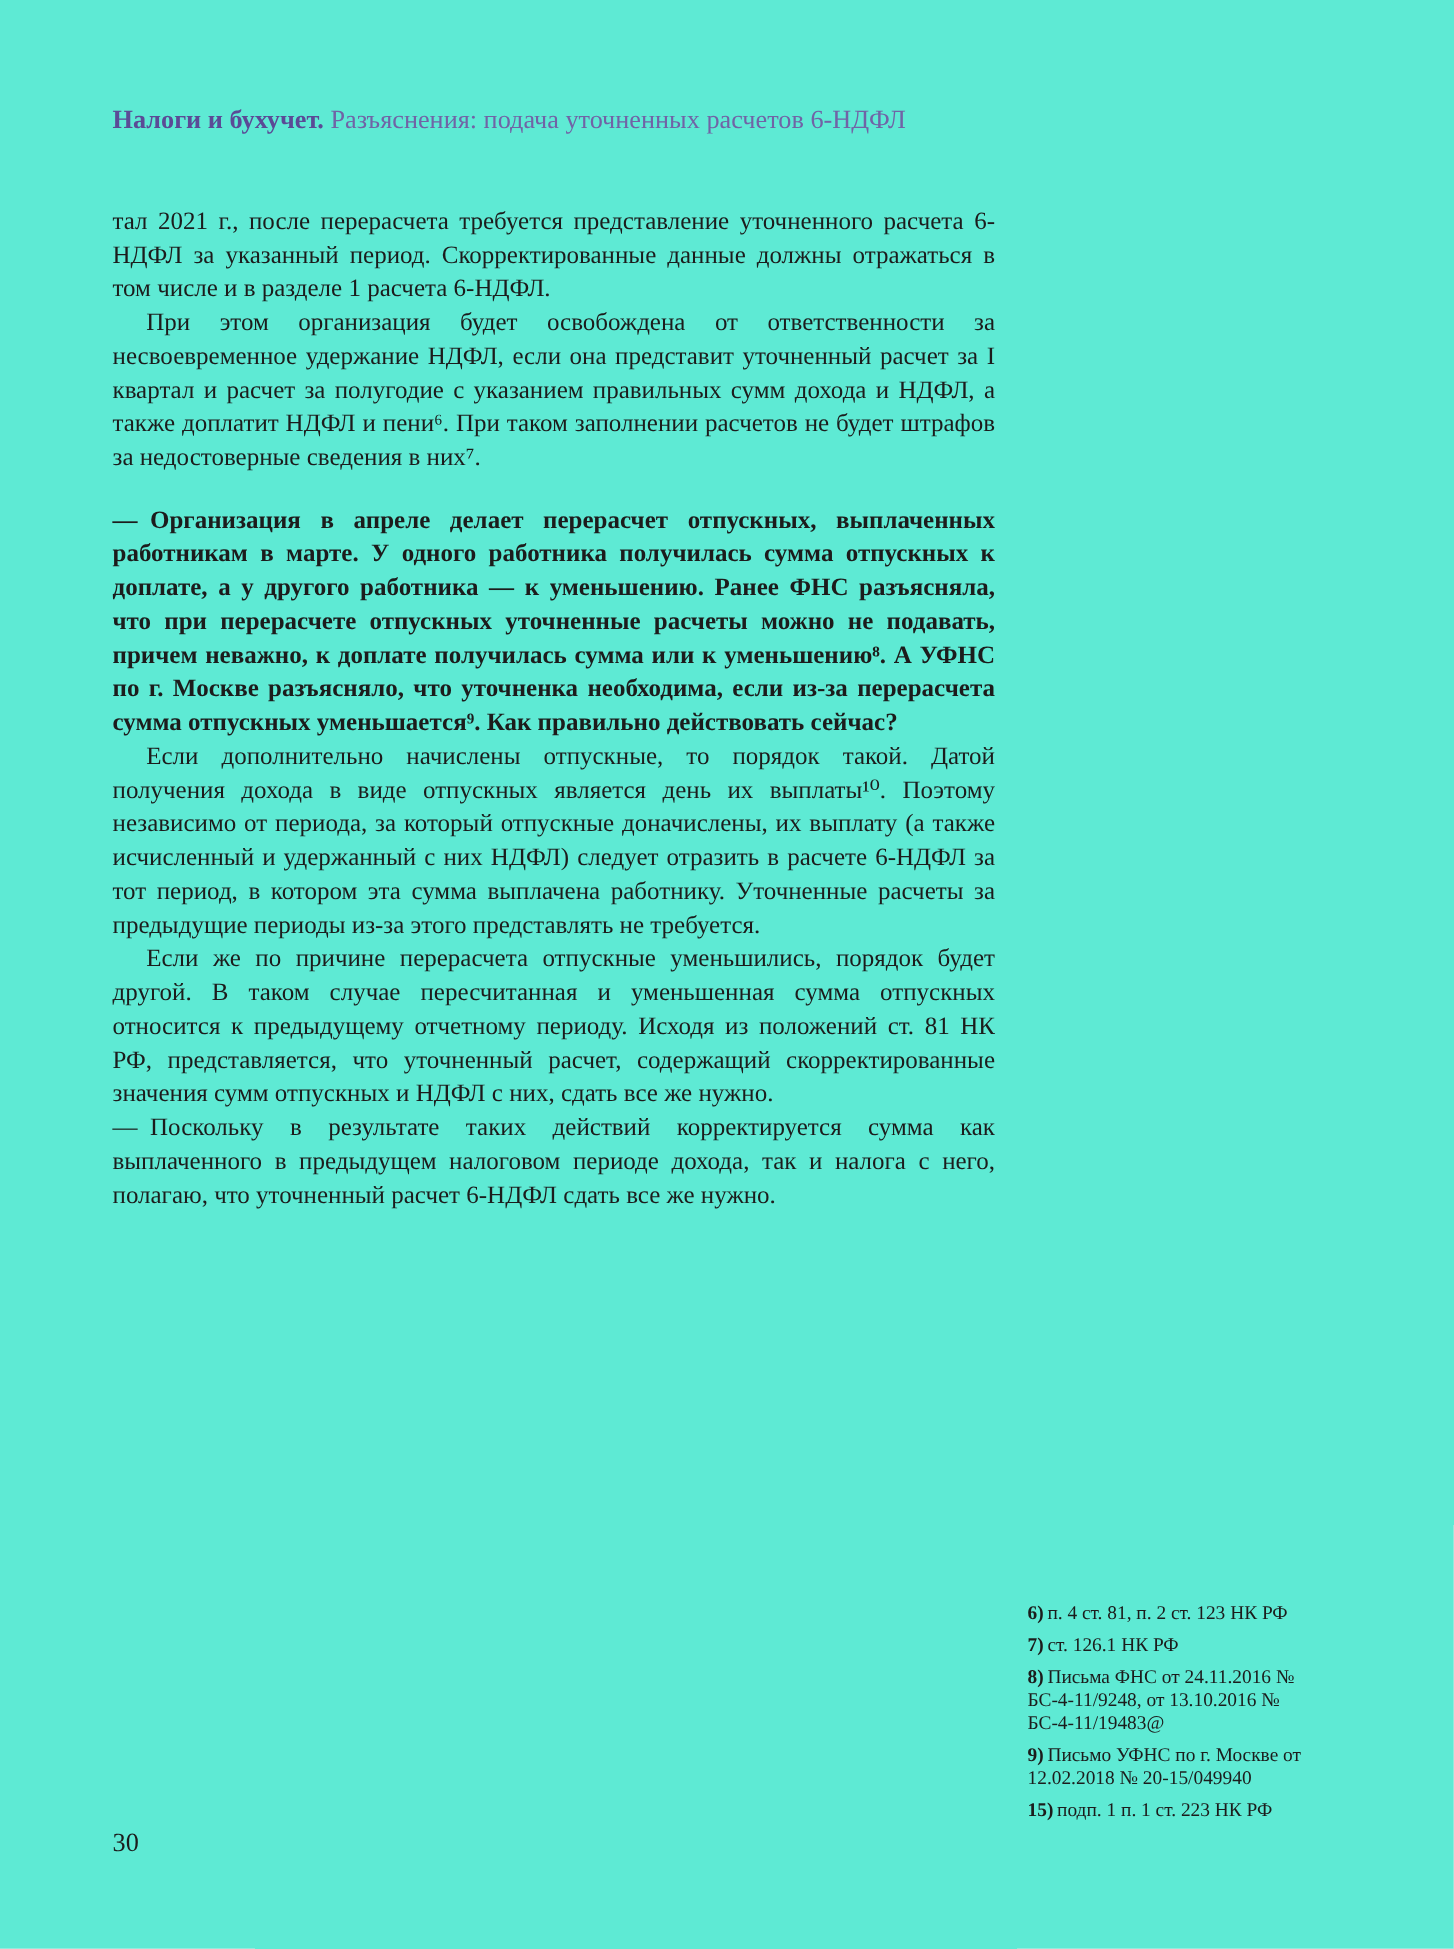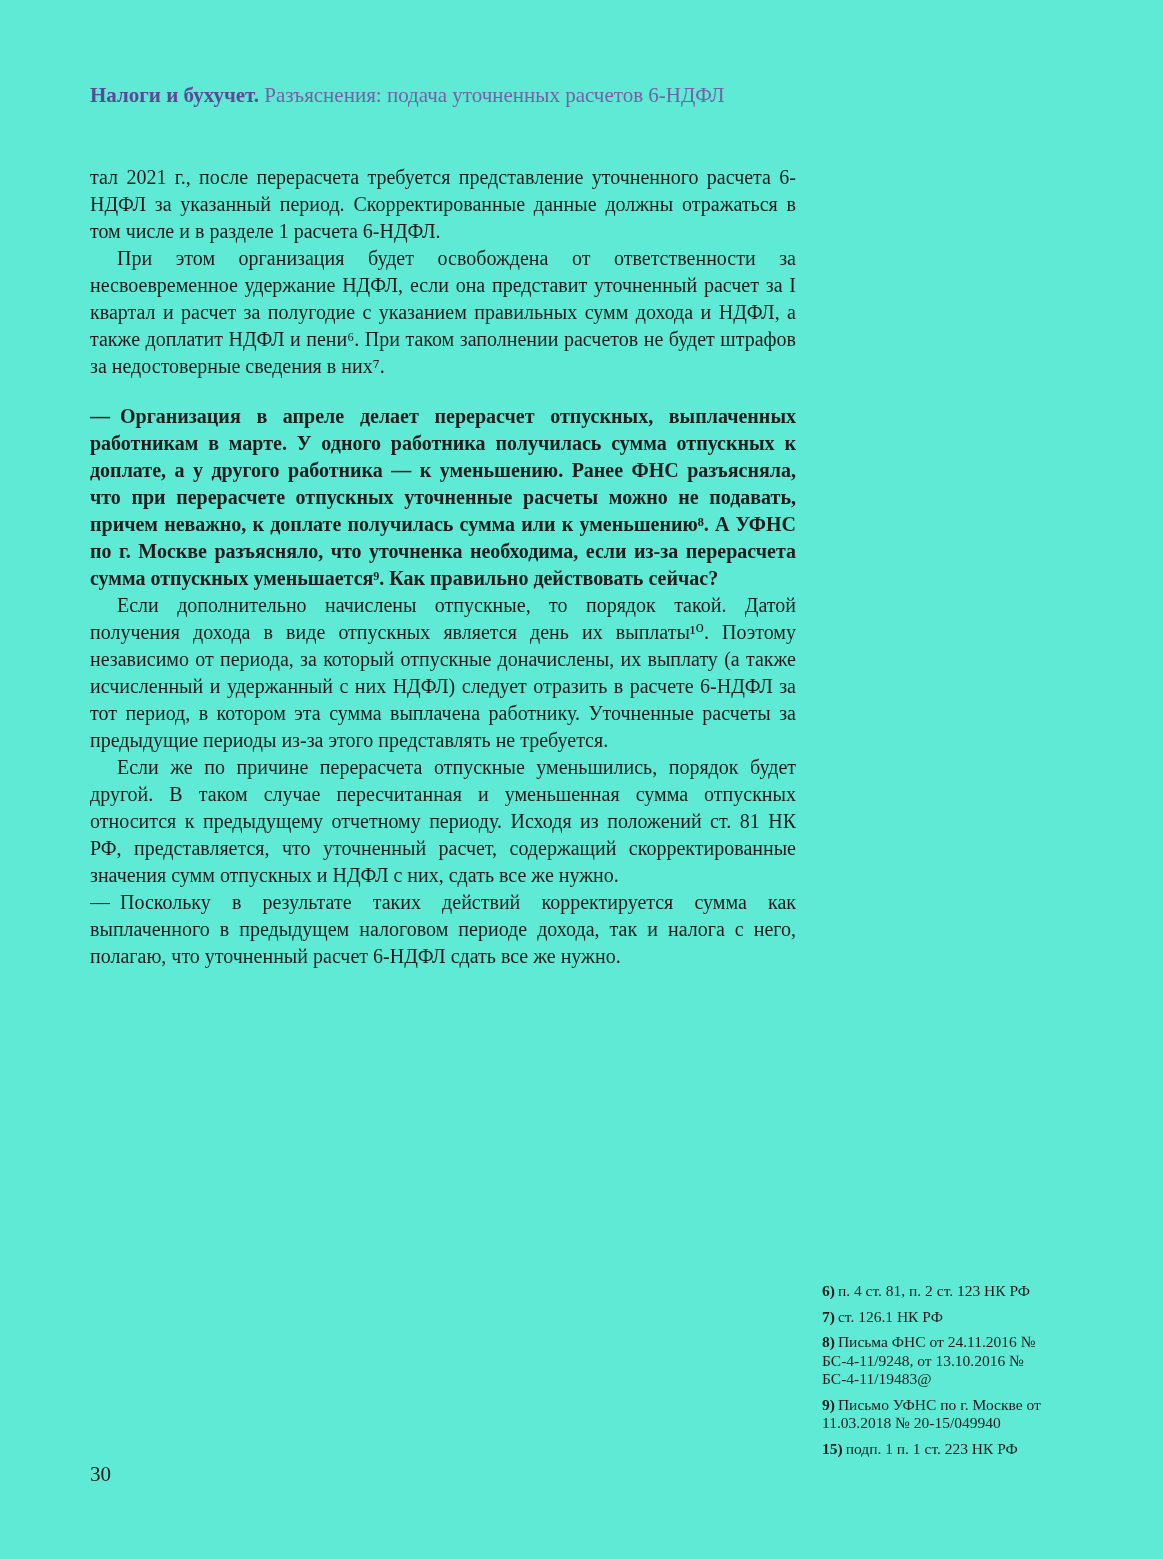"Письмо УФНС по г. Москве" span { text: 11.03.2018 -> 12.02.2018 }
